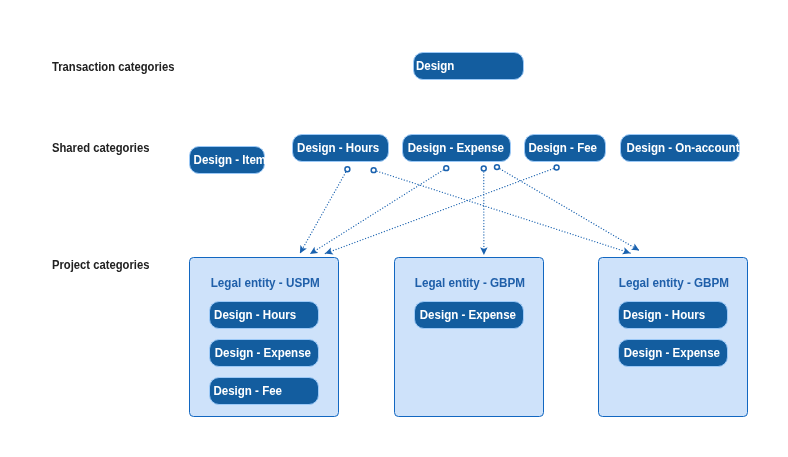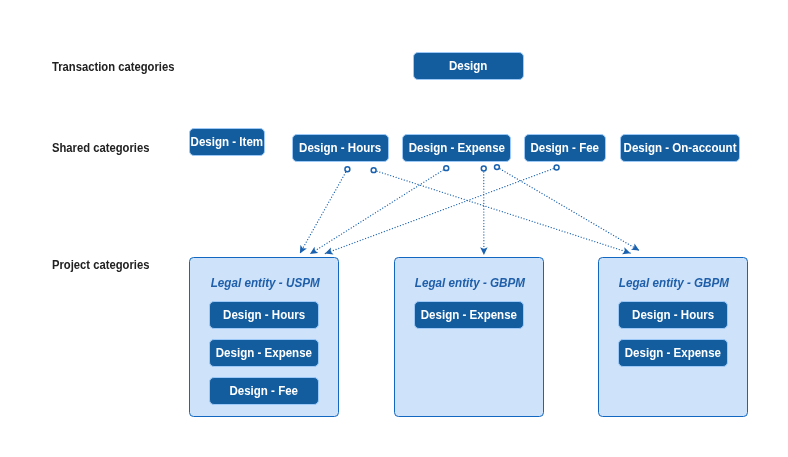"Design" .node { border-radius: 5px -> 10px; justify-content: center -> flex-start }
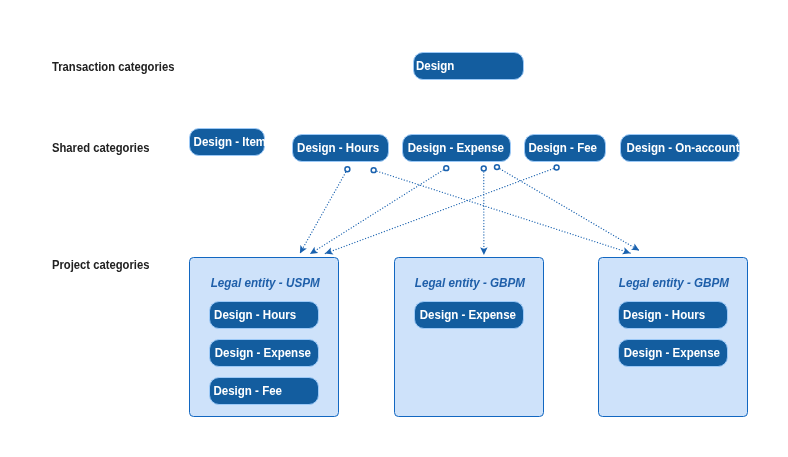"Design - Item" div.node { top: 128px -> 146px }
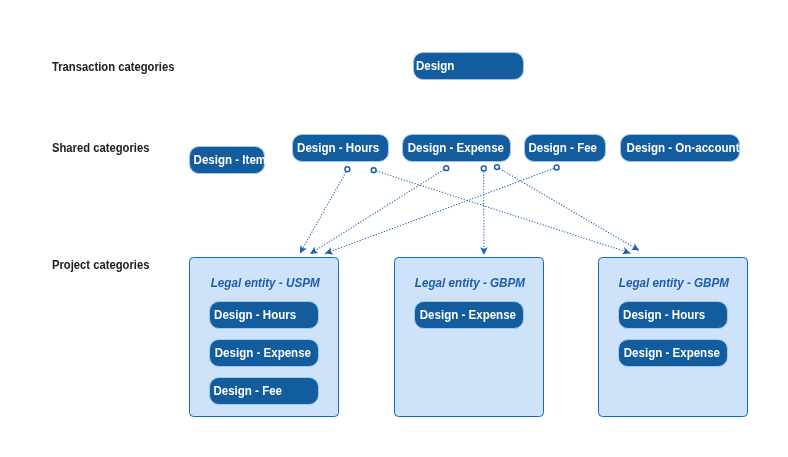"Legal entity - USPM" .group-title { font-style: italic -> none }
